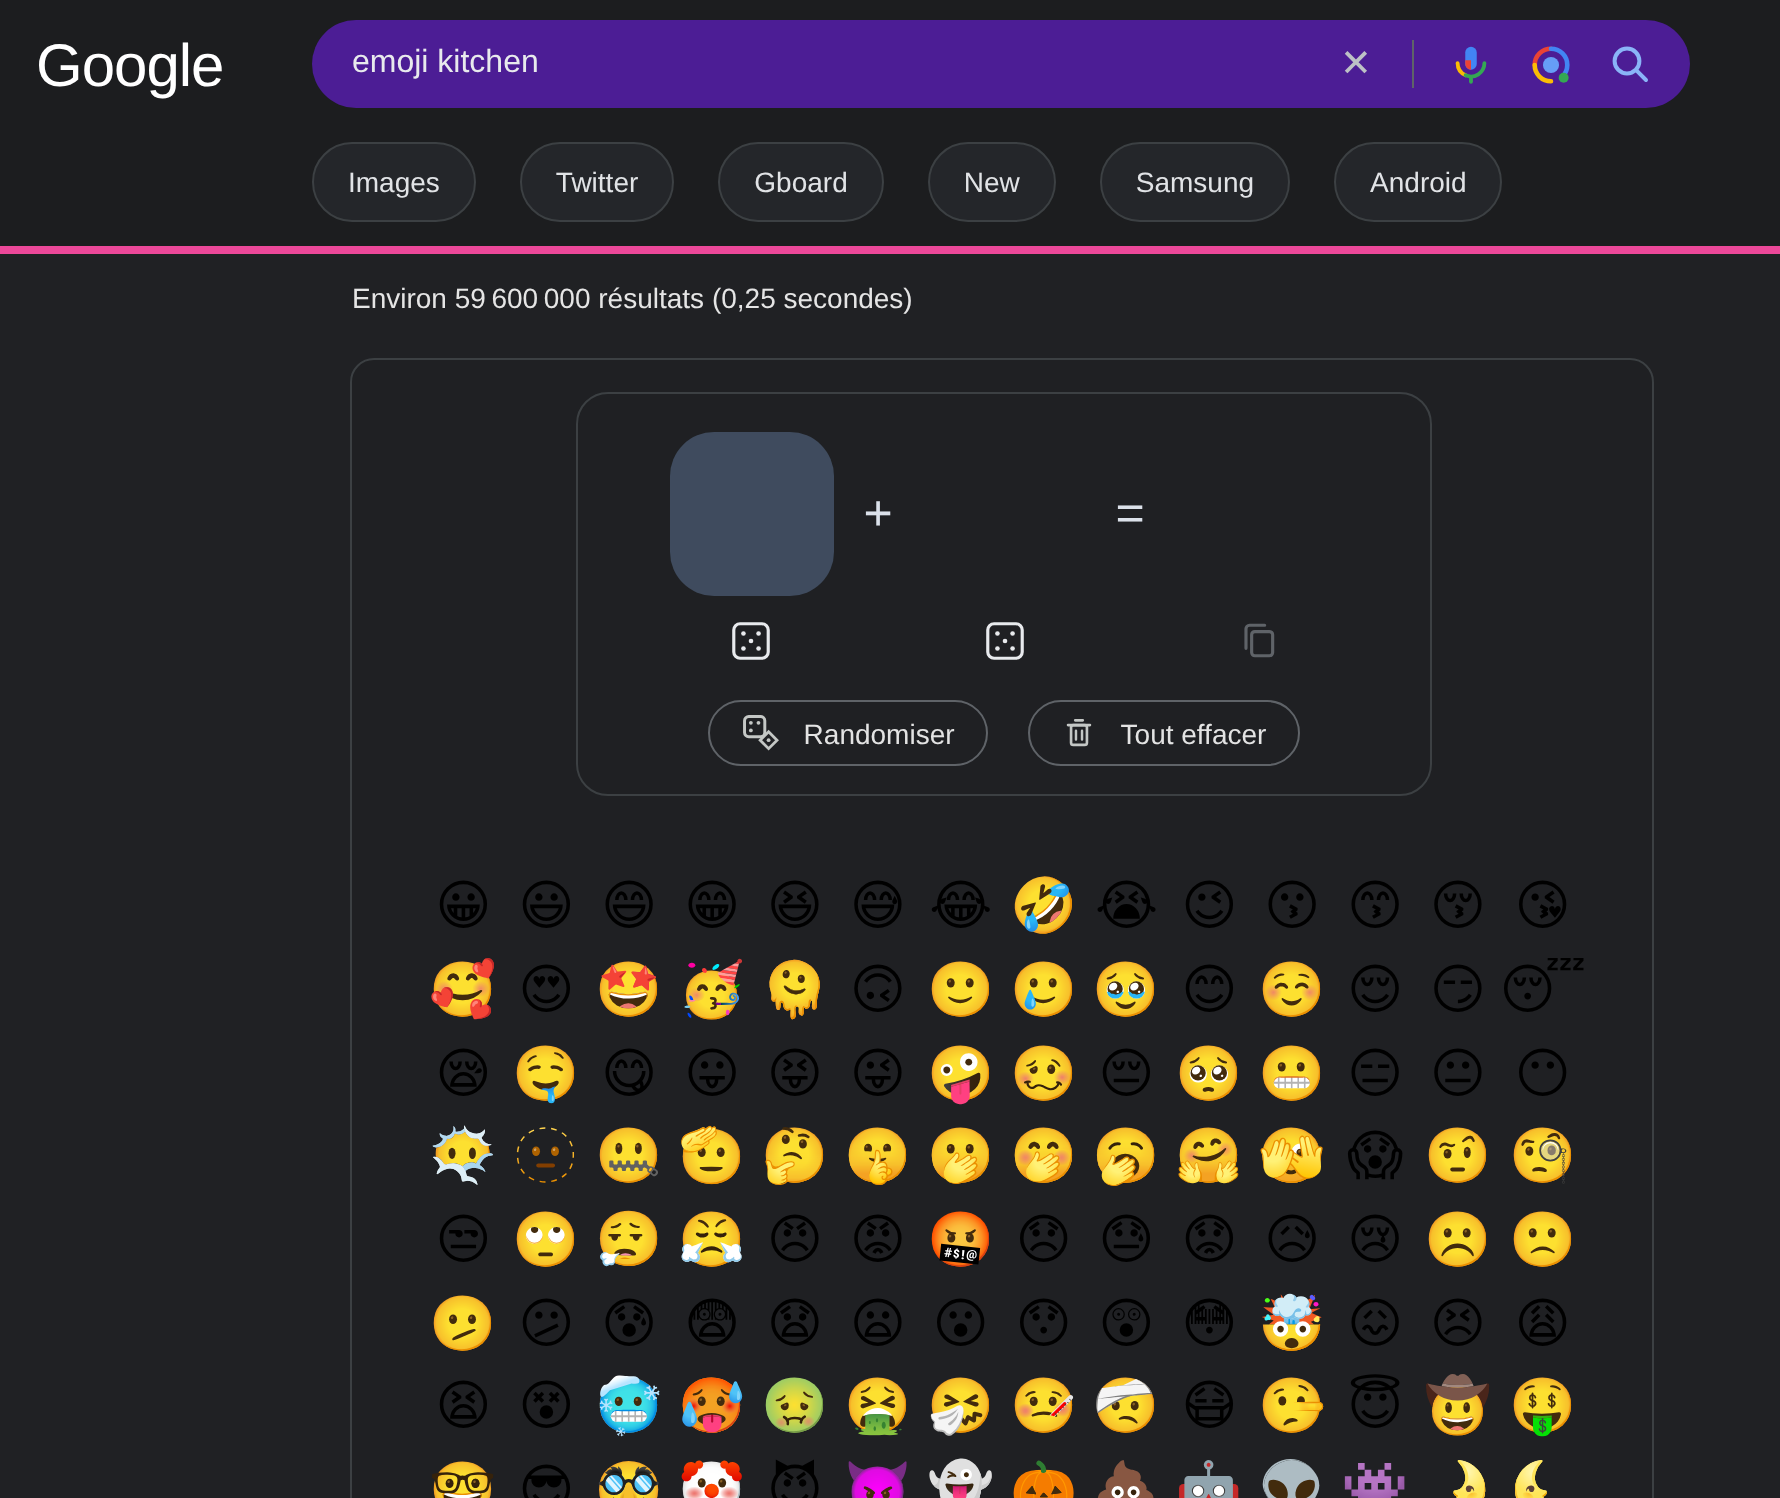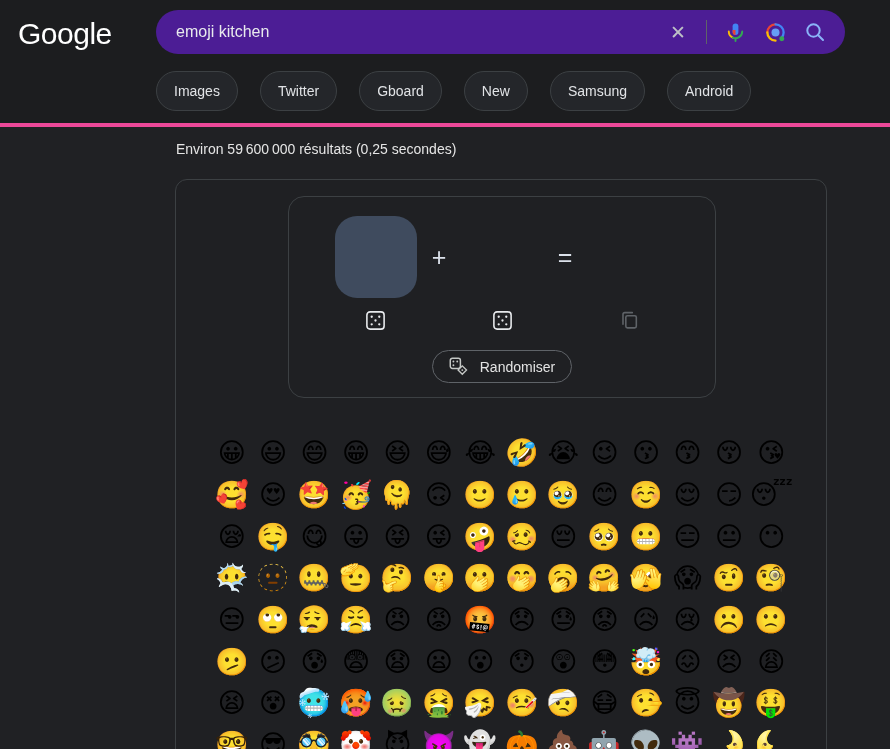"Tout effacer" button.pill-btn { html: none -> <button> <span> <svg> <path></path> <rect></rect> <path></path> </svg> </span> <span>Tout effacer</span> </button> }
